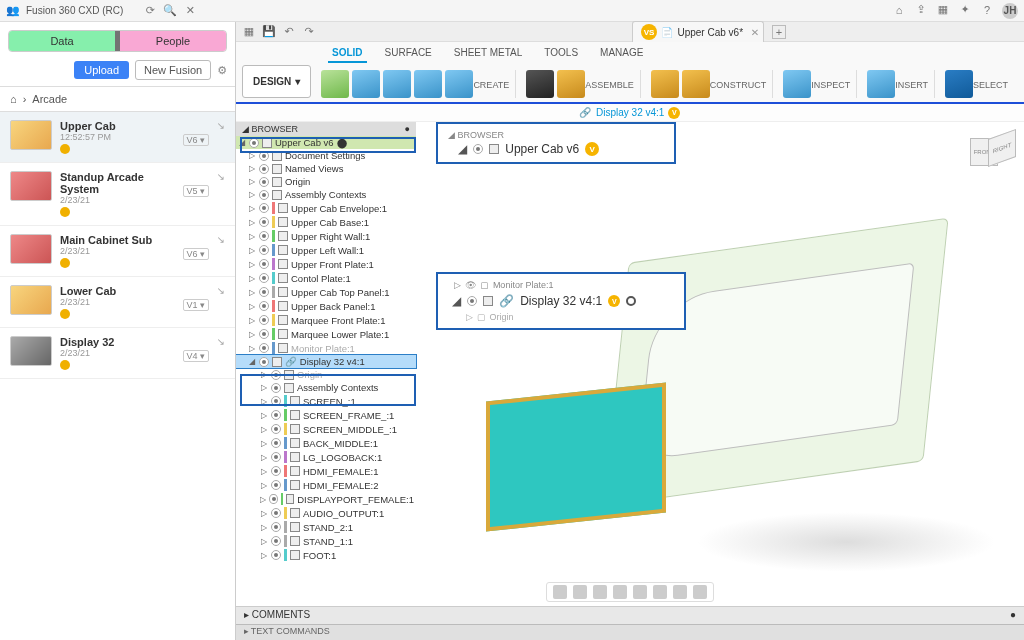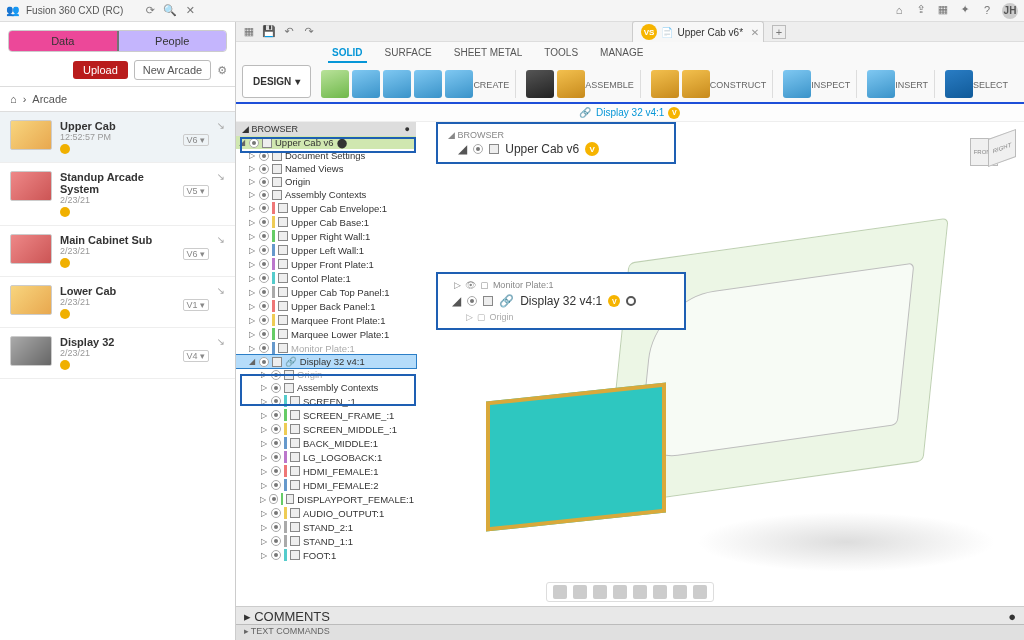"Data" .lp-tab.active { background: #ec4899 -> #86efac; border-right: 2px solid #737373 -> 5px solid #737373 }
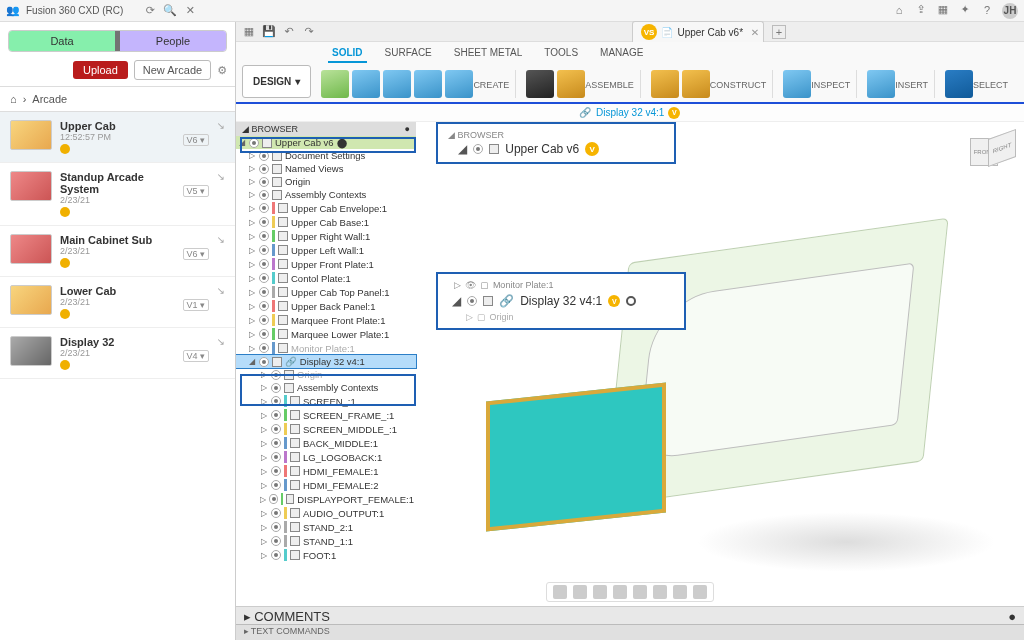"People" .lp-tab { background: #c4b5fd -> #f9a8d4 }
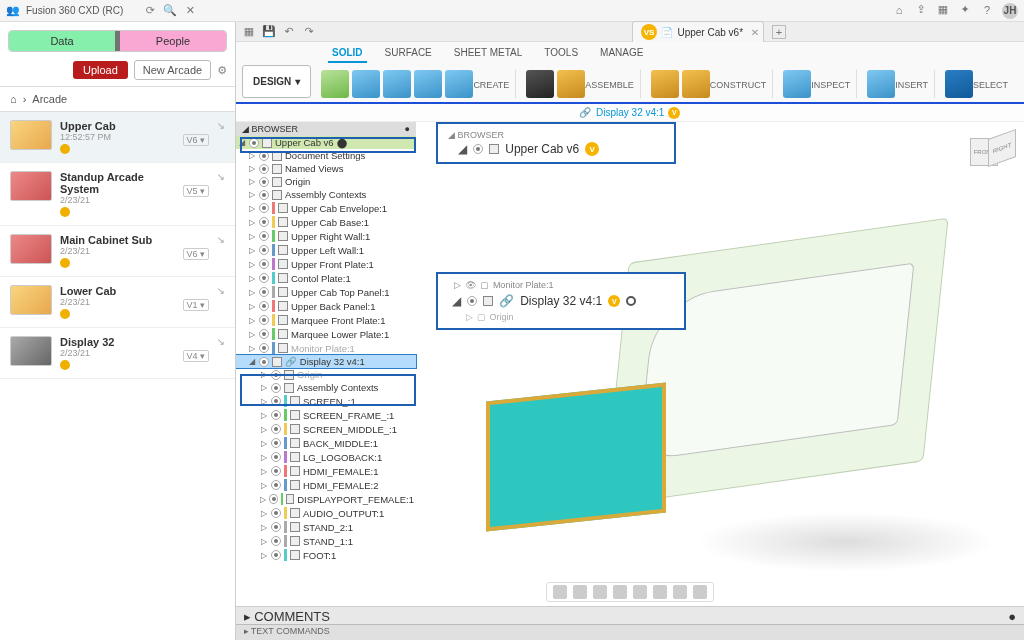"Upload" .btn-upload { background: #b91c1c -> #3b82f6 }
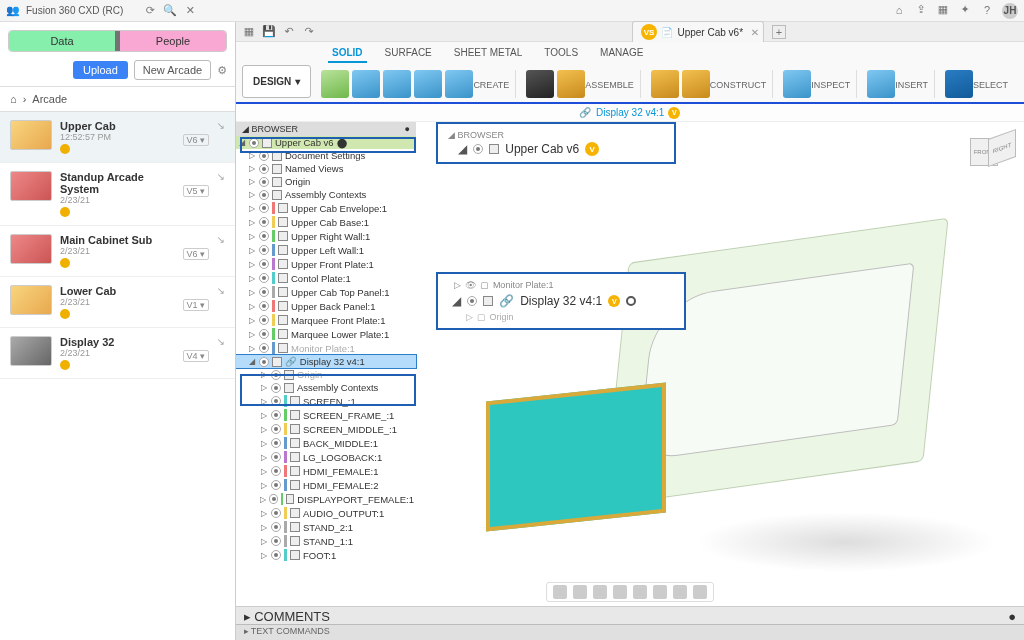"New Arcade" button.btn-newf { text: Arcade -> Fusion }
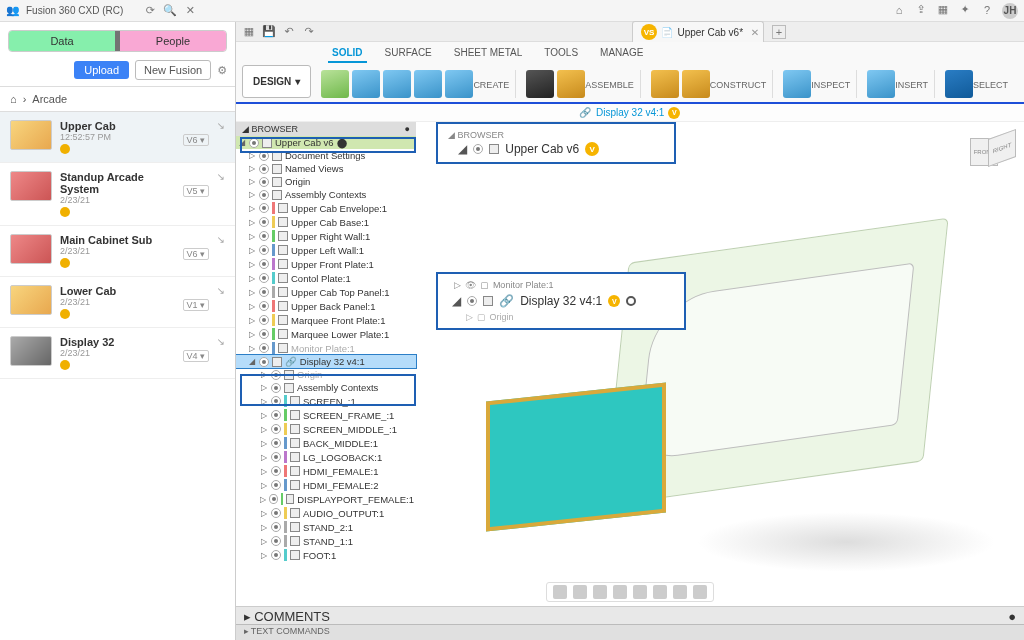"▸ COMMENTS" .comments-bar { font-size: 13px -> 10px }
